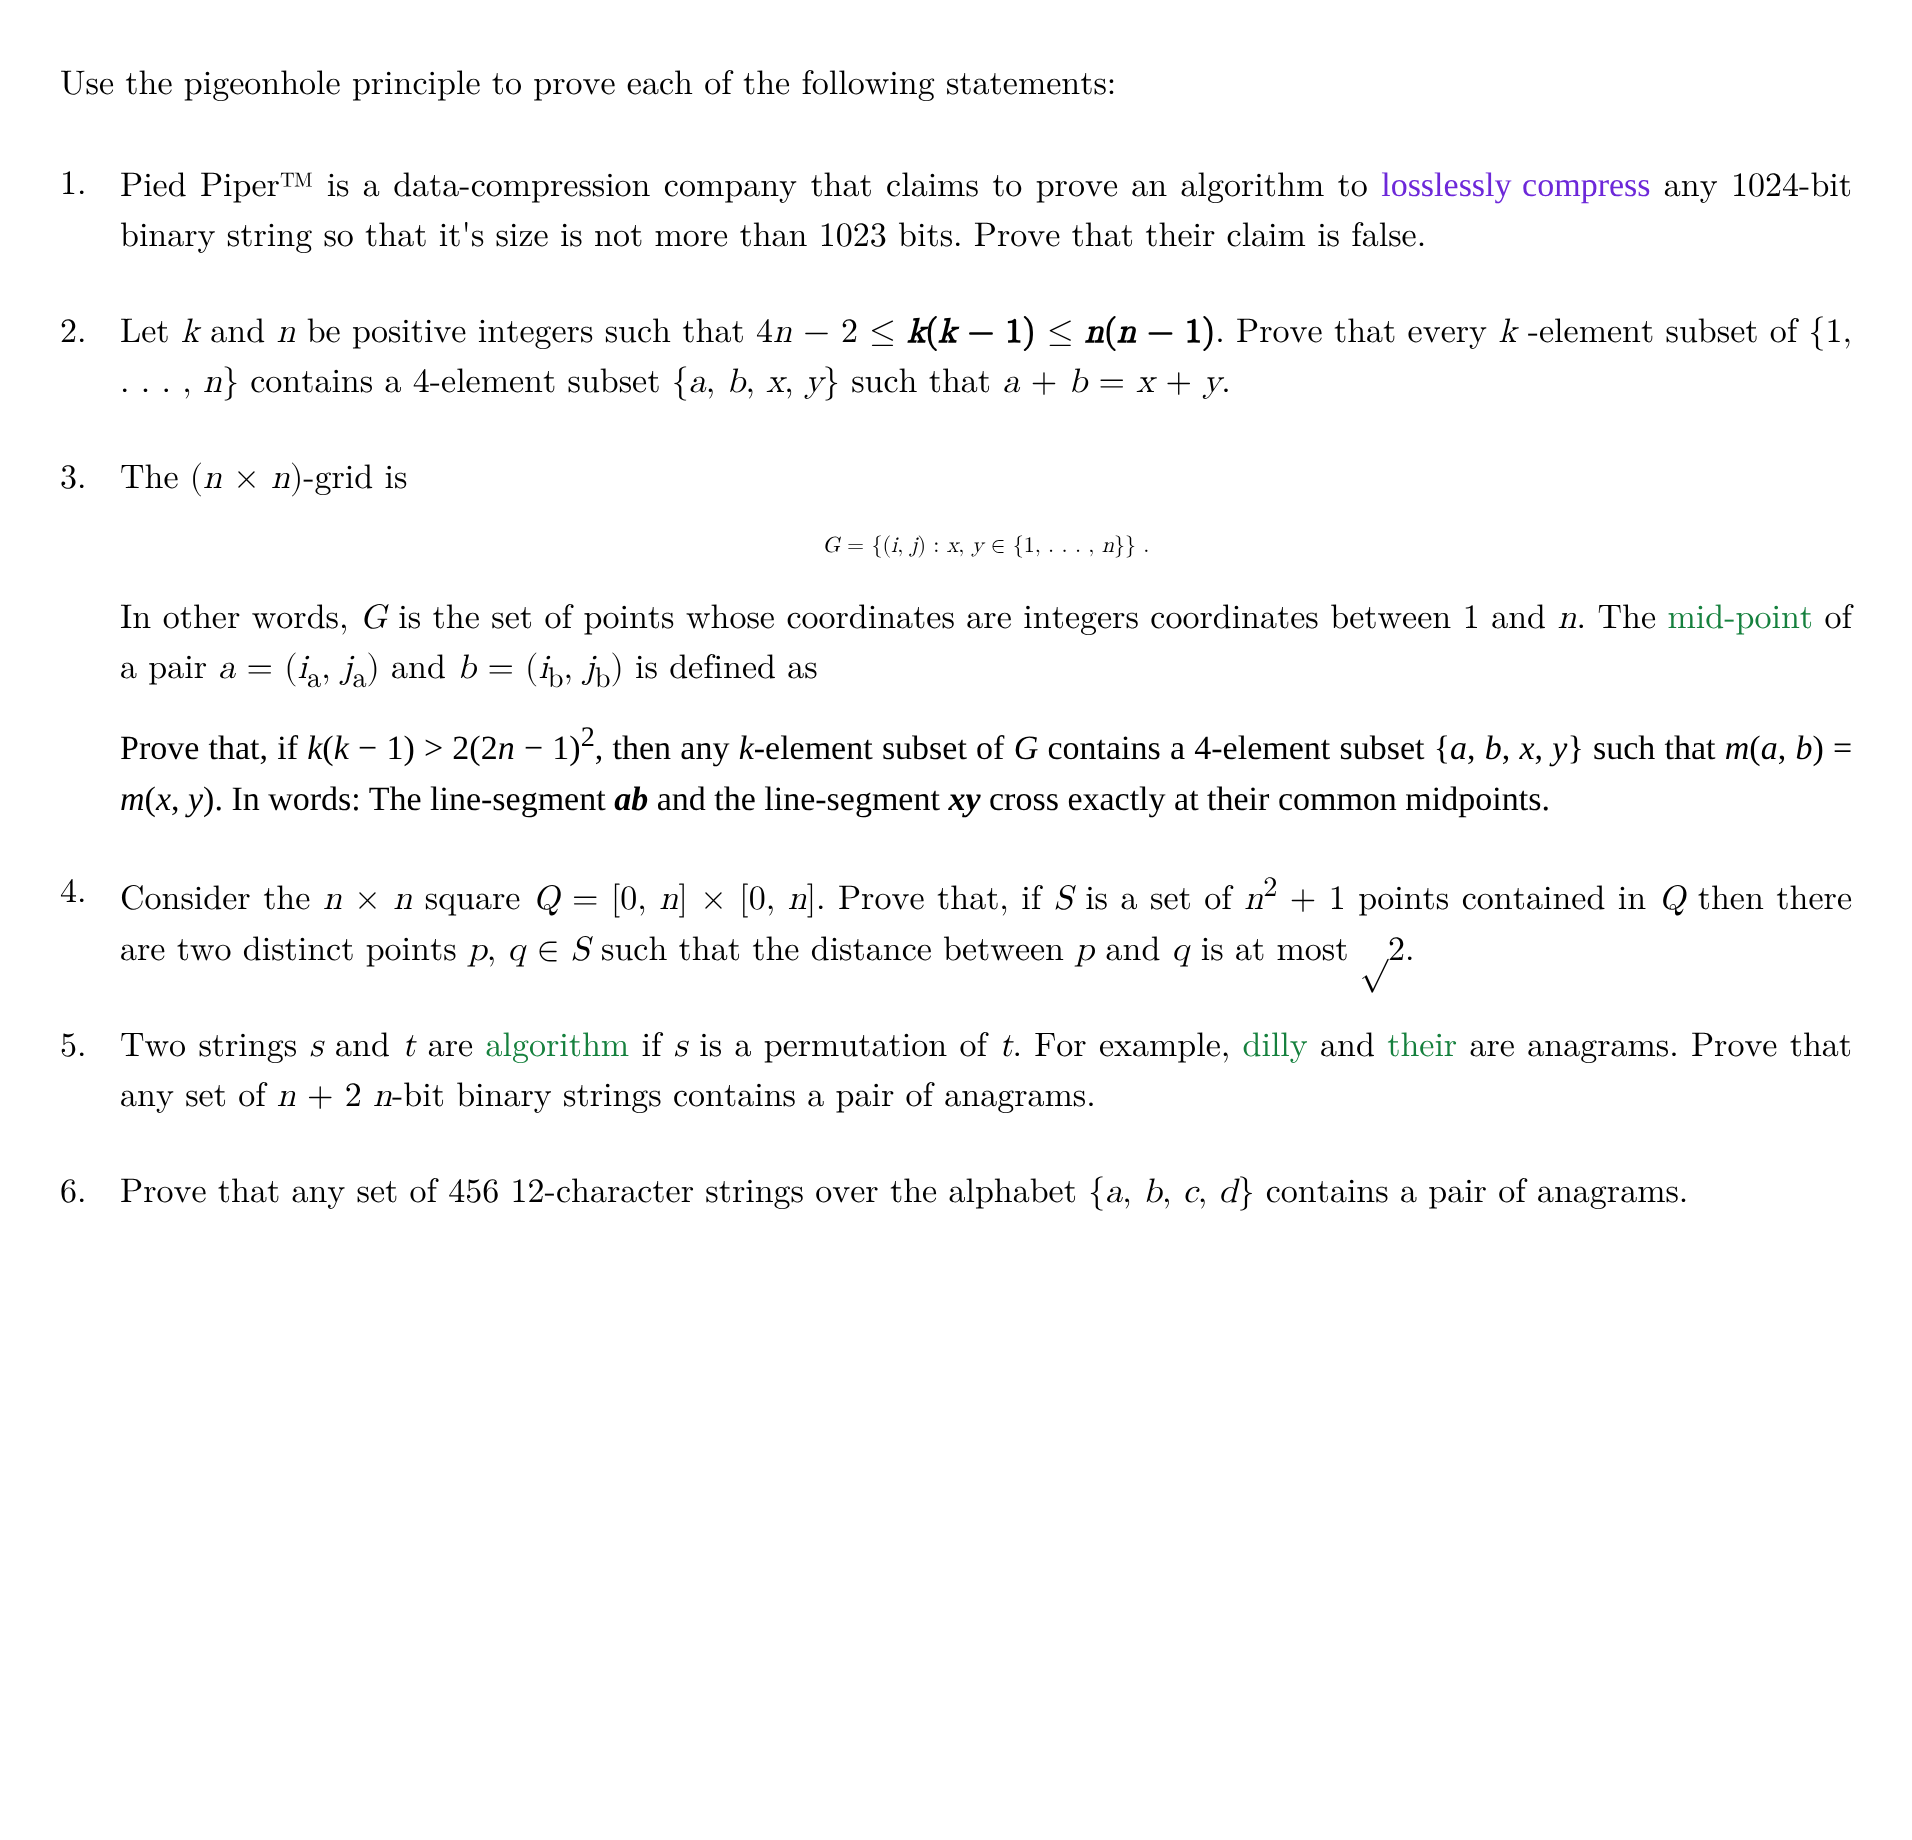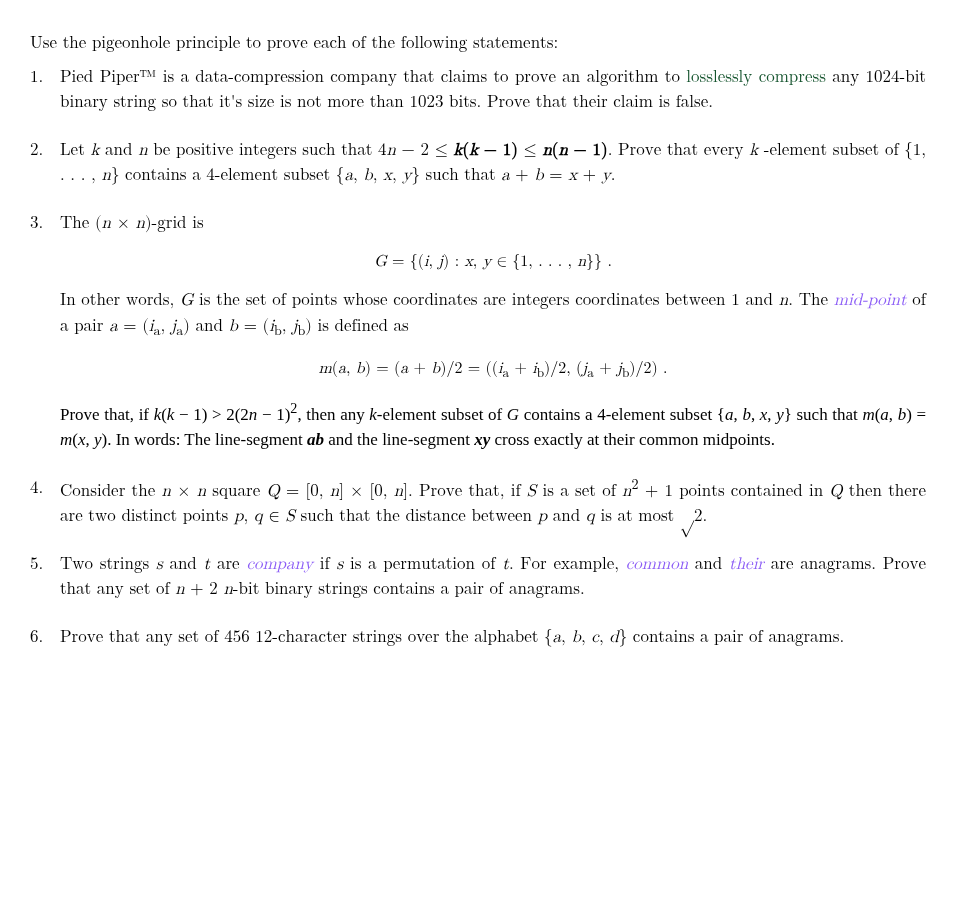"Use the pigeonhole principle to" .intro { margin-bottom: 8px -> 24px }
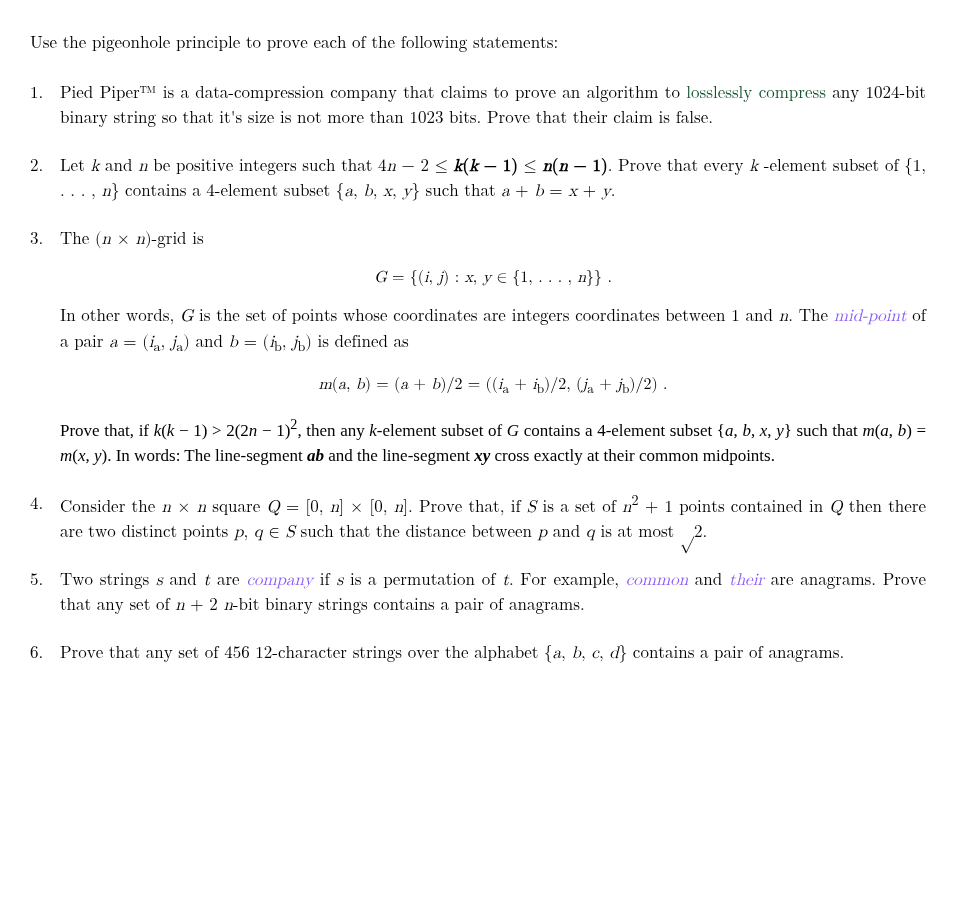"losslessly compress" .red-text { color: #14532d -> #6d28d9; font-family: none -> Liberation Serif, serif }
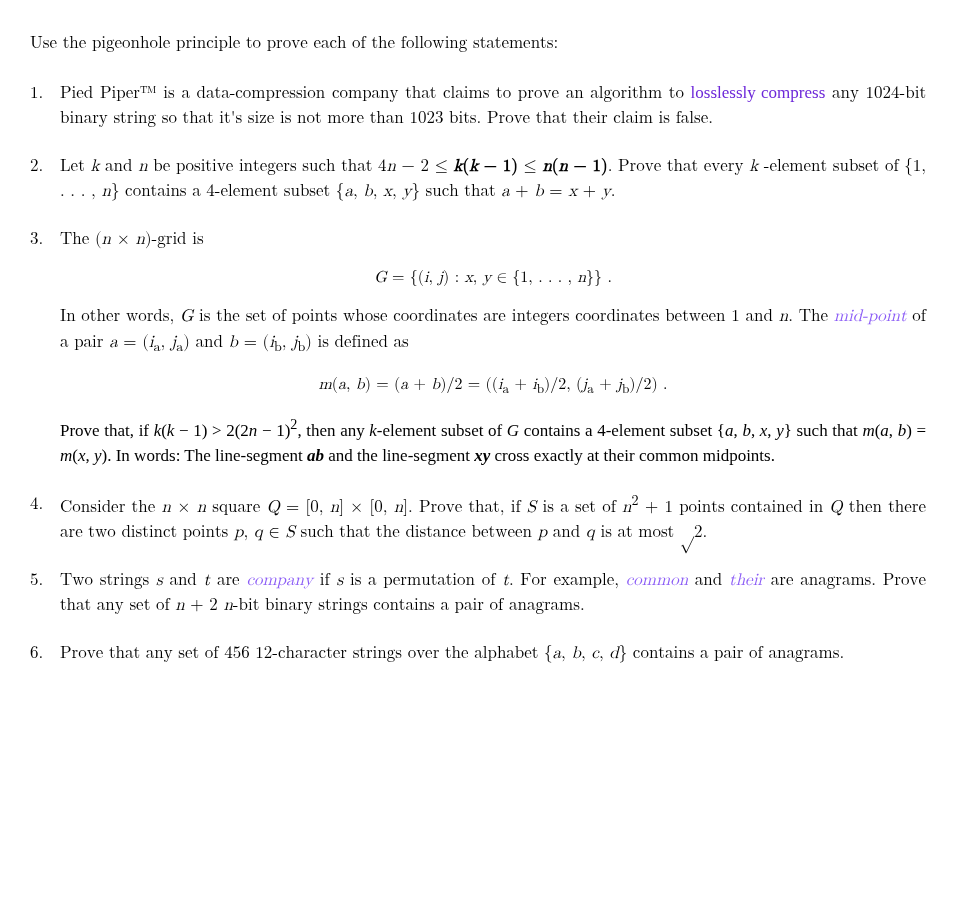"G = {(i, j) :" .math-display { font-size: 16px -> 11px }
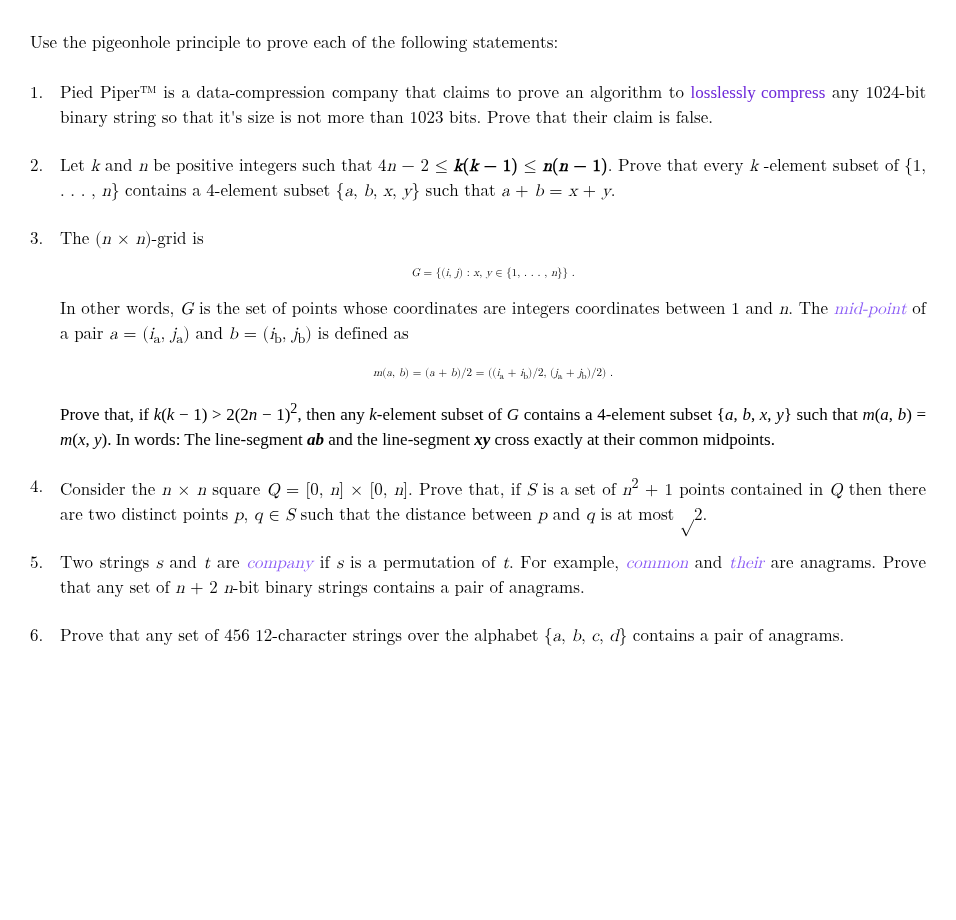"mid-point" .green-italic { color: #8b5cf6 -> #15803d; font-style: italic -> none }
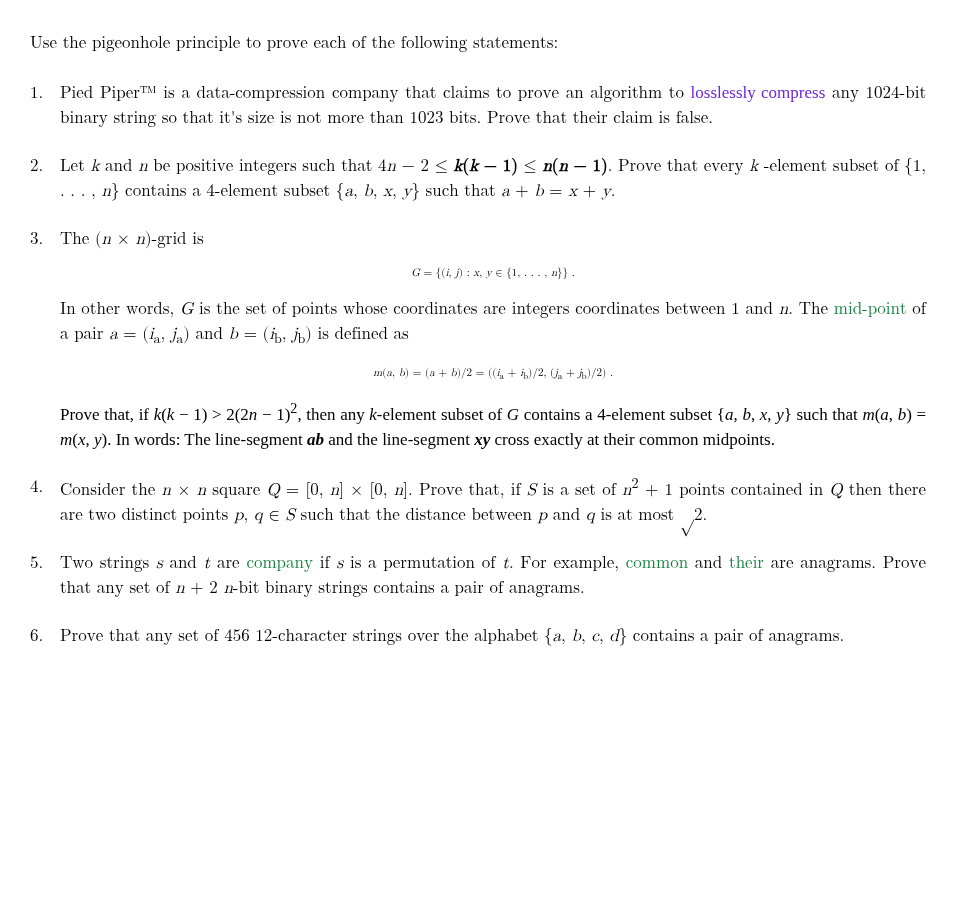"m(a, b) = (a +" div.math-display { html: <div> <em>m</em>(<em>a</em>, <em>b</em>) = (<em>a</em> + <em>b</em>)/2 = ((<em>i</em><sub>a</sub> + <em>i</em><sub>b</sub>)/2, (<em>j</em><sub>a</sub> + <em>j</em><sub>b</sub>)/2) . </div> -> none }
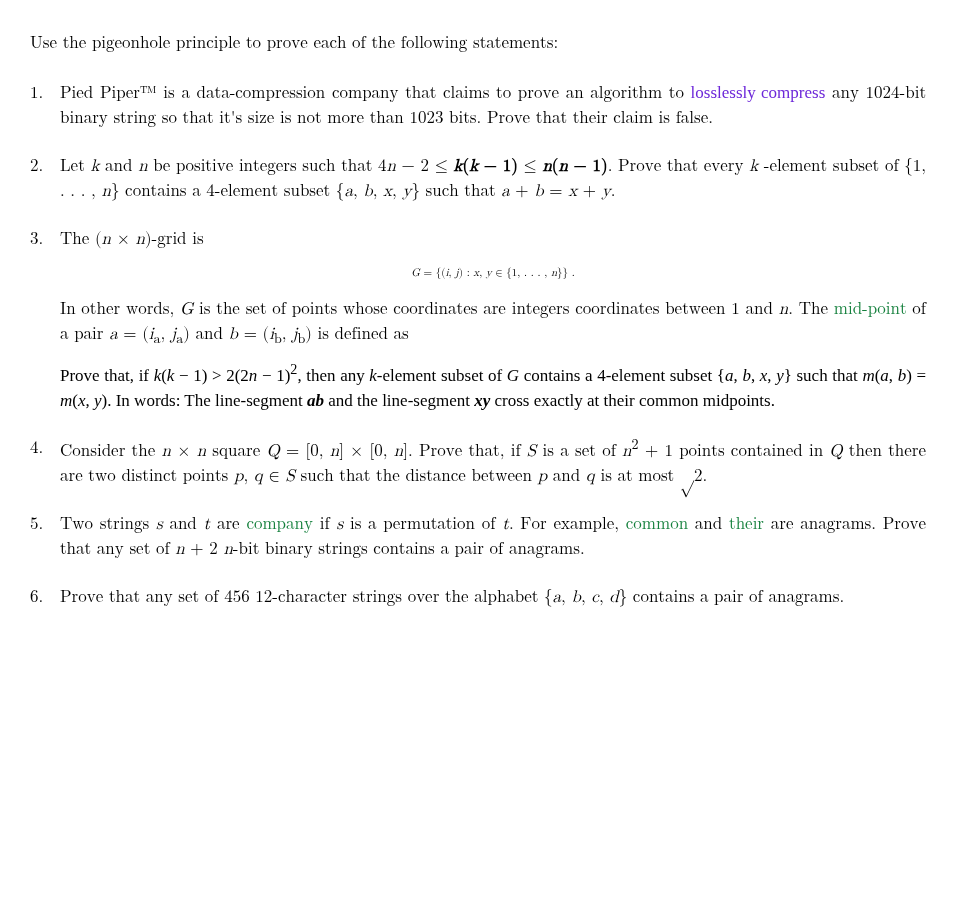"company" span.green-italic { text: company -> algorithm }
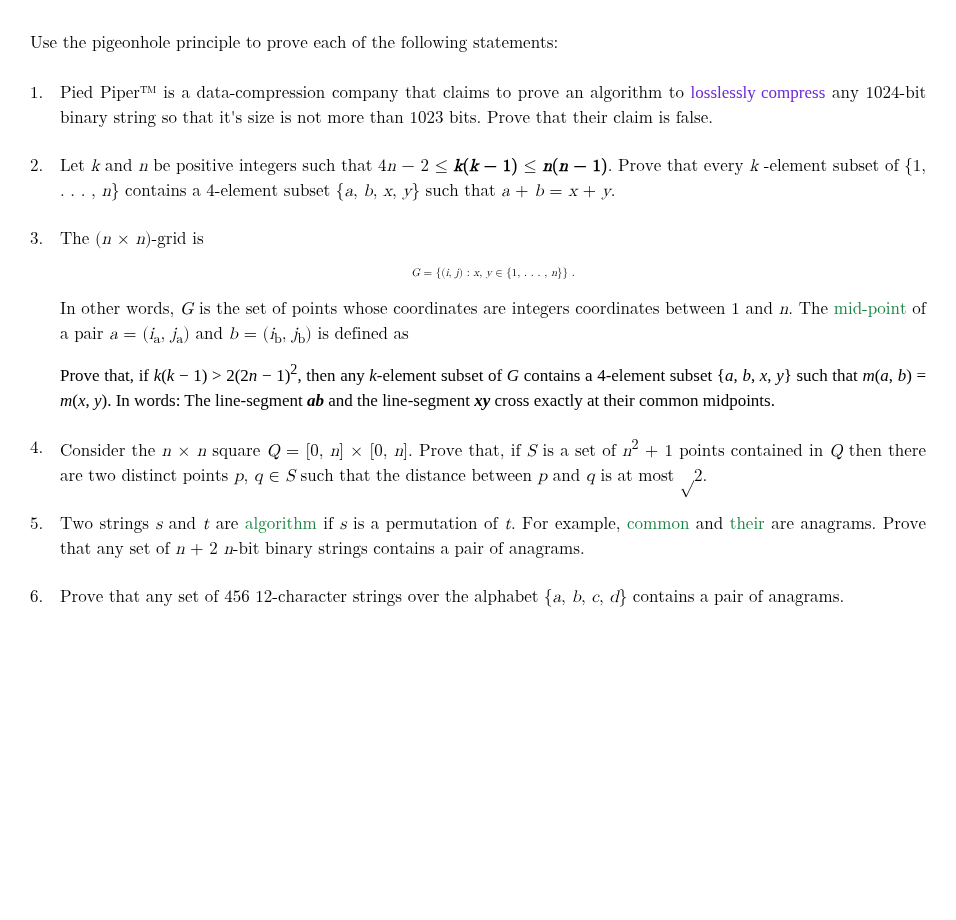"common" span.green-italic { text: common -> dilly }
